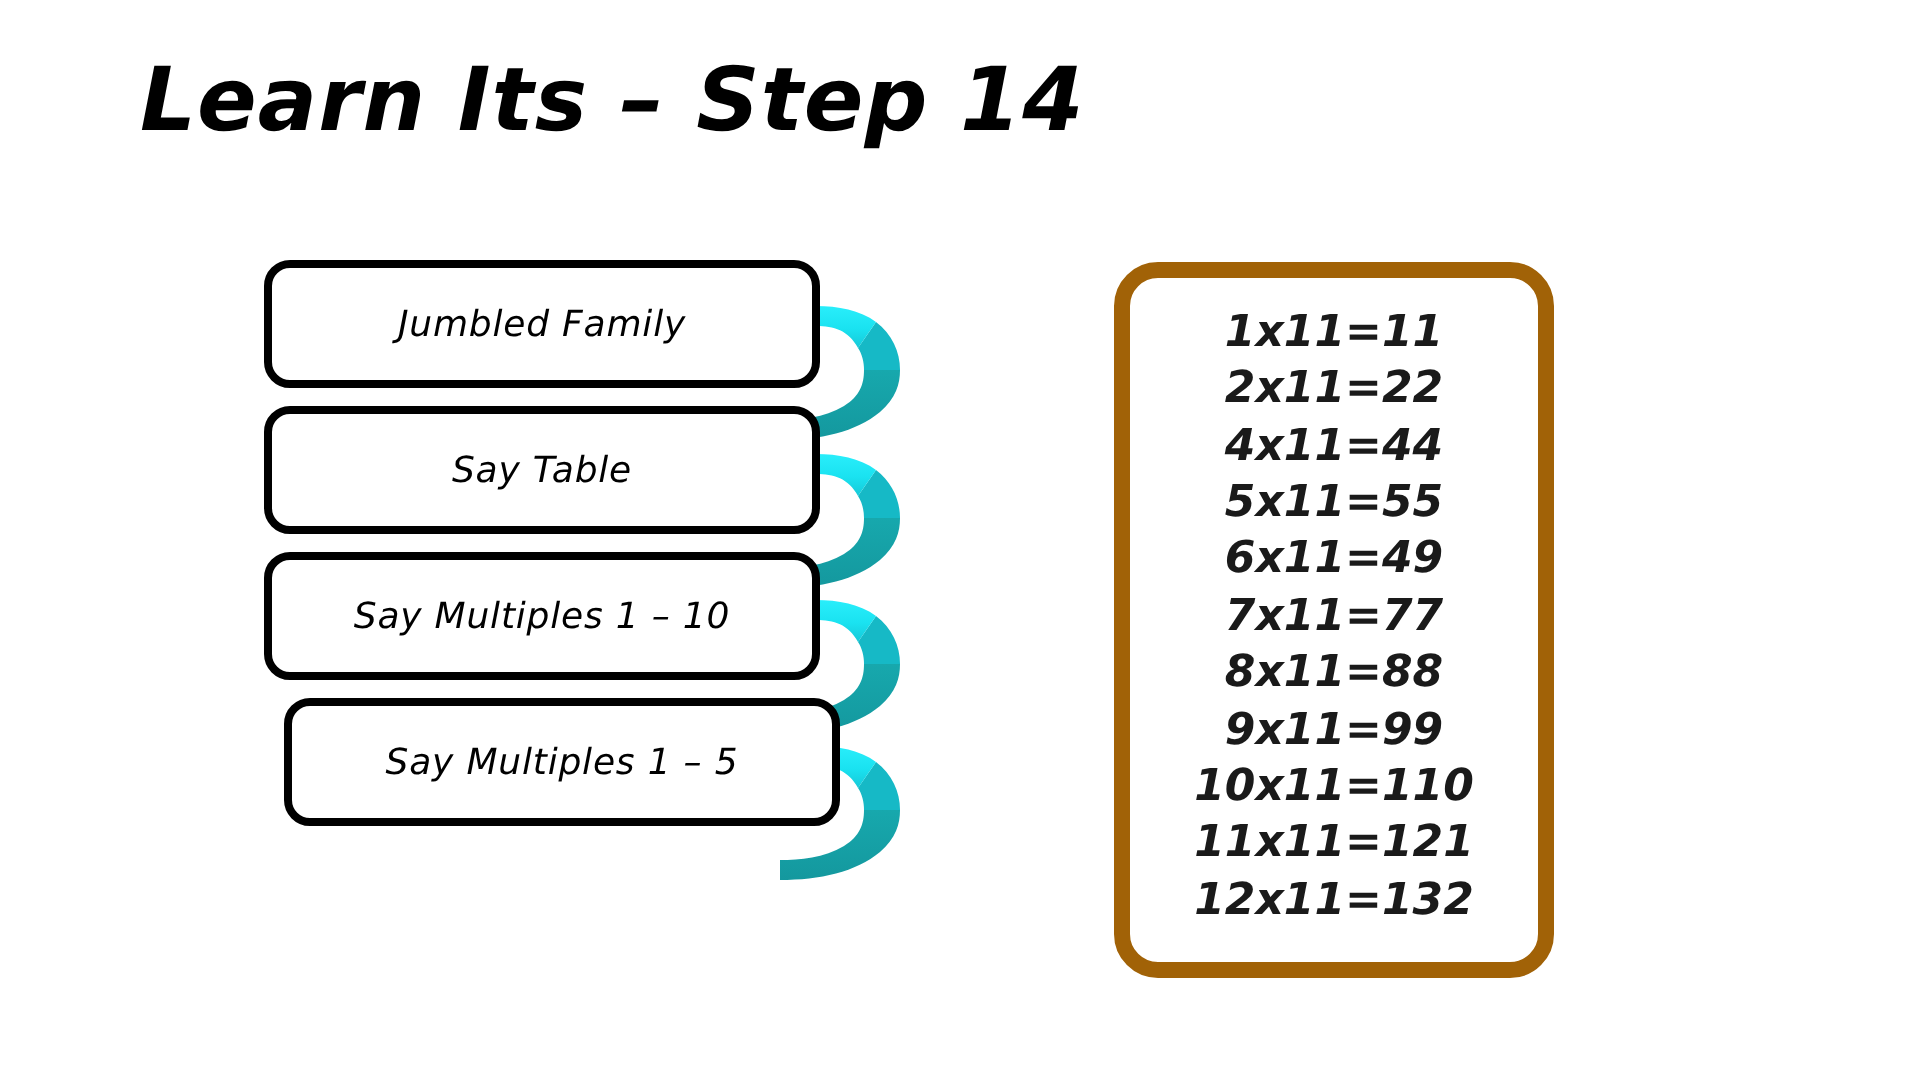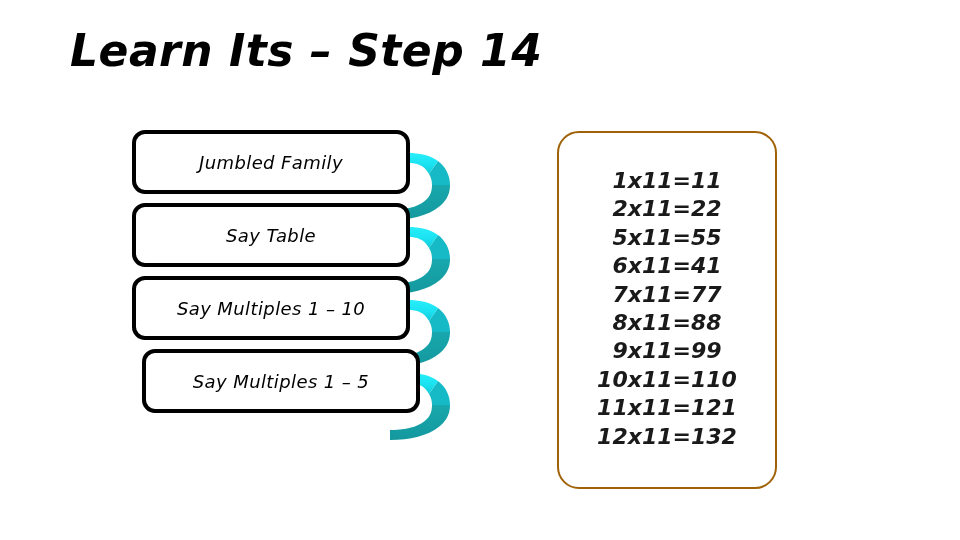"1x11=11" #times-table-panel { border: 2px solid #a16207 -> 8px solid #a16207 }
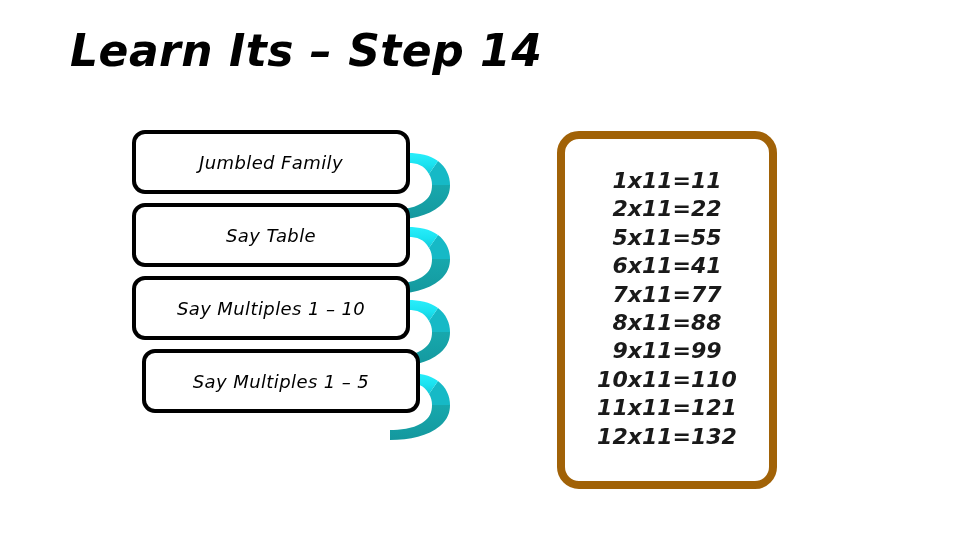"4x11=44" div.table-row { html: none -> <div>4x11=44</div> }
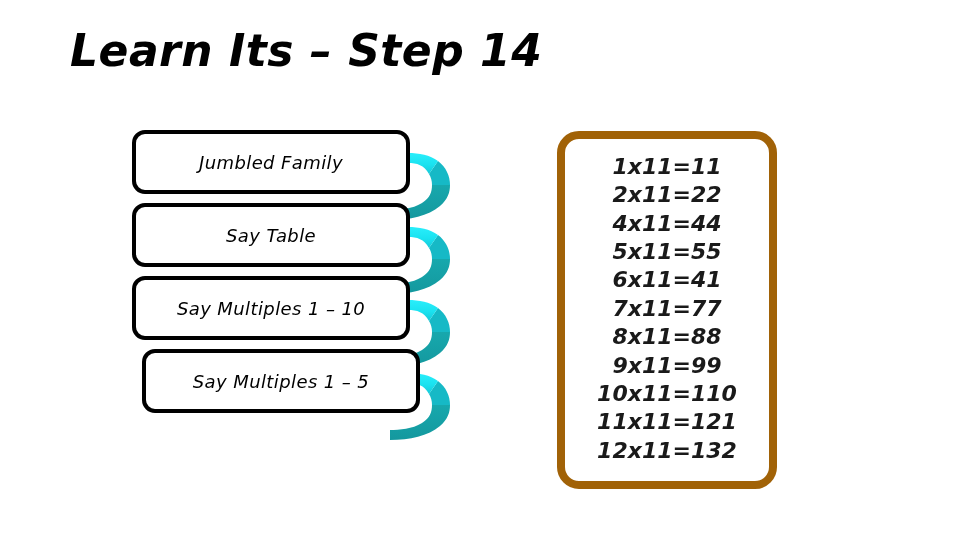"6x11=41" div.table-row { text: 41 -> 49 }
